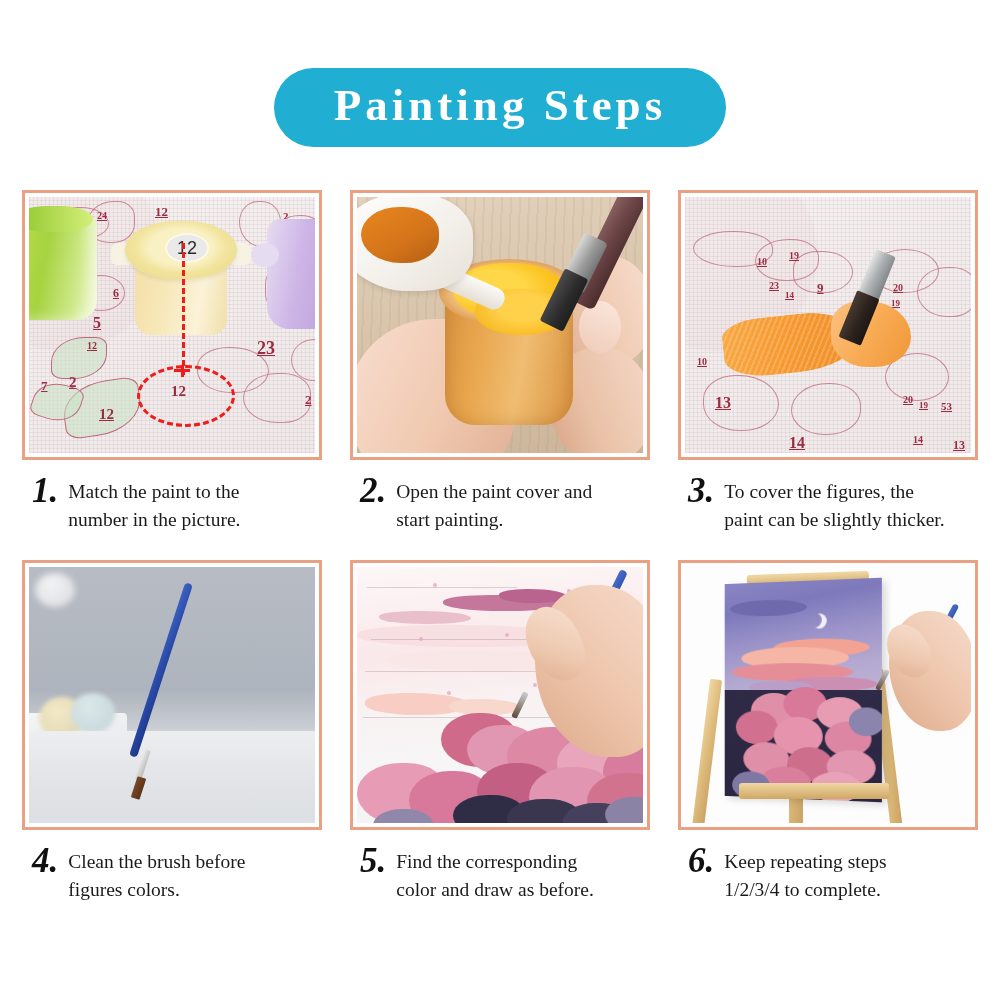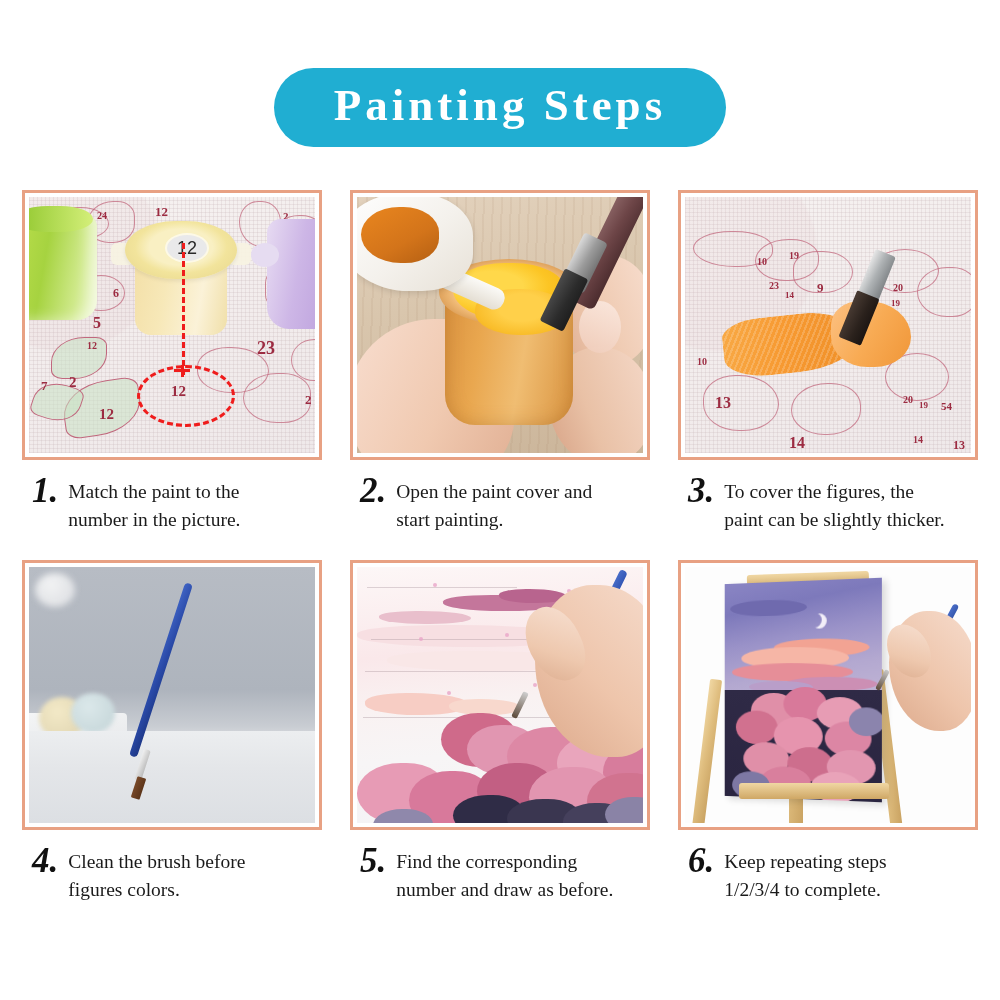"24" .numlabel { text-decoration: none -> underline }
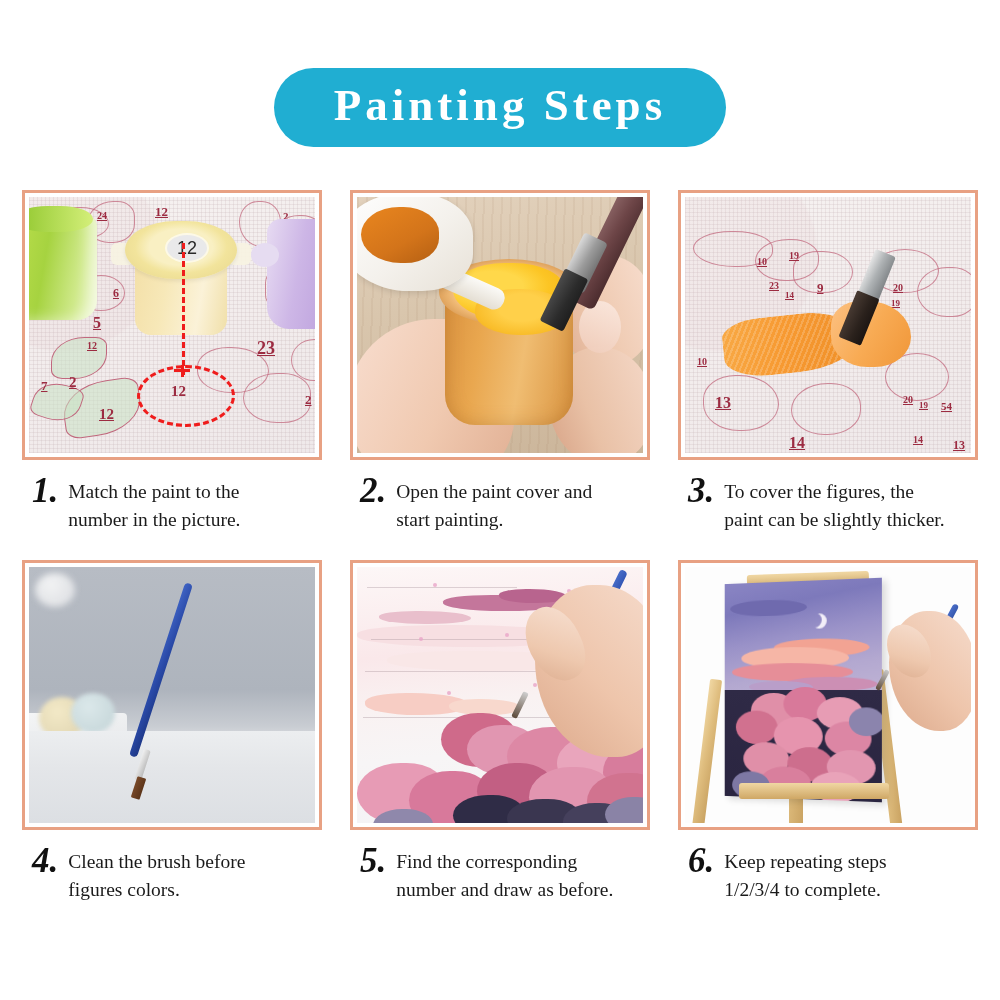"54" div.numlabel { text: 54 -> 53 }
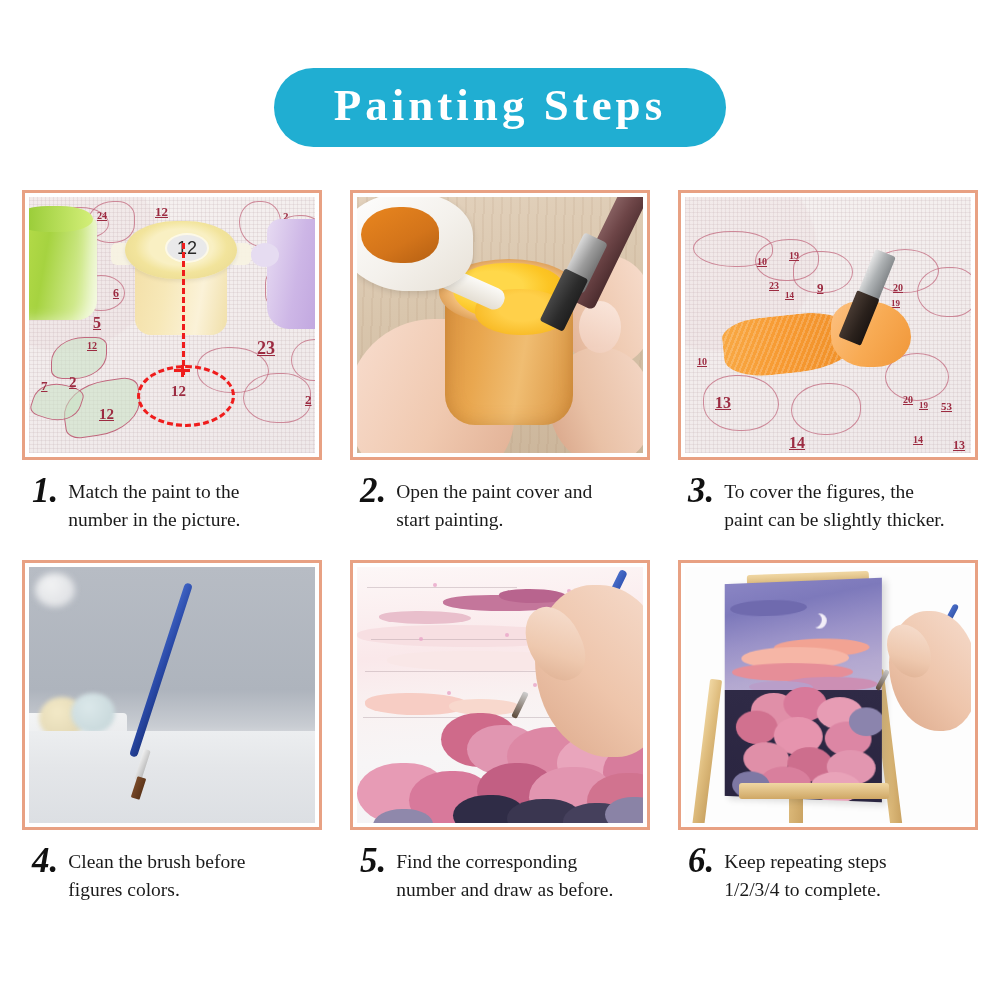"number and draw as before." span.l2 { text: number -> color }
